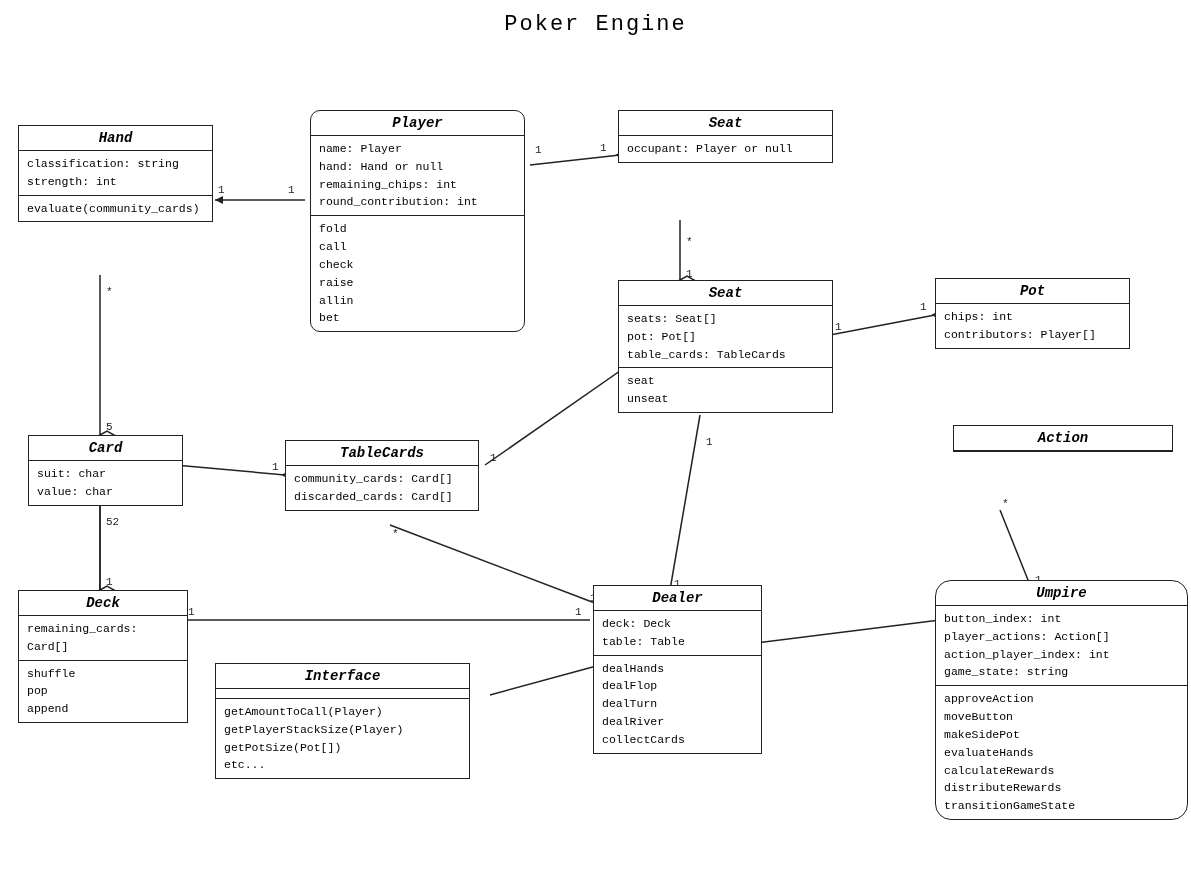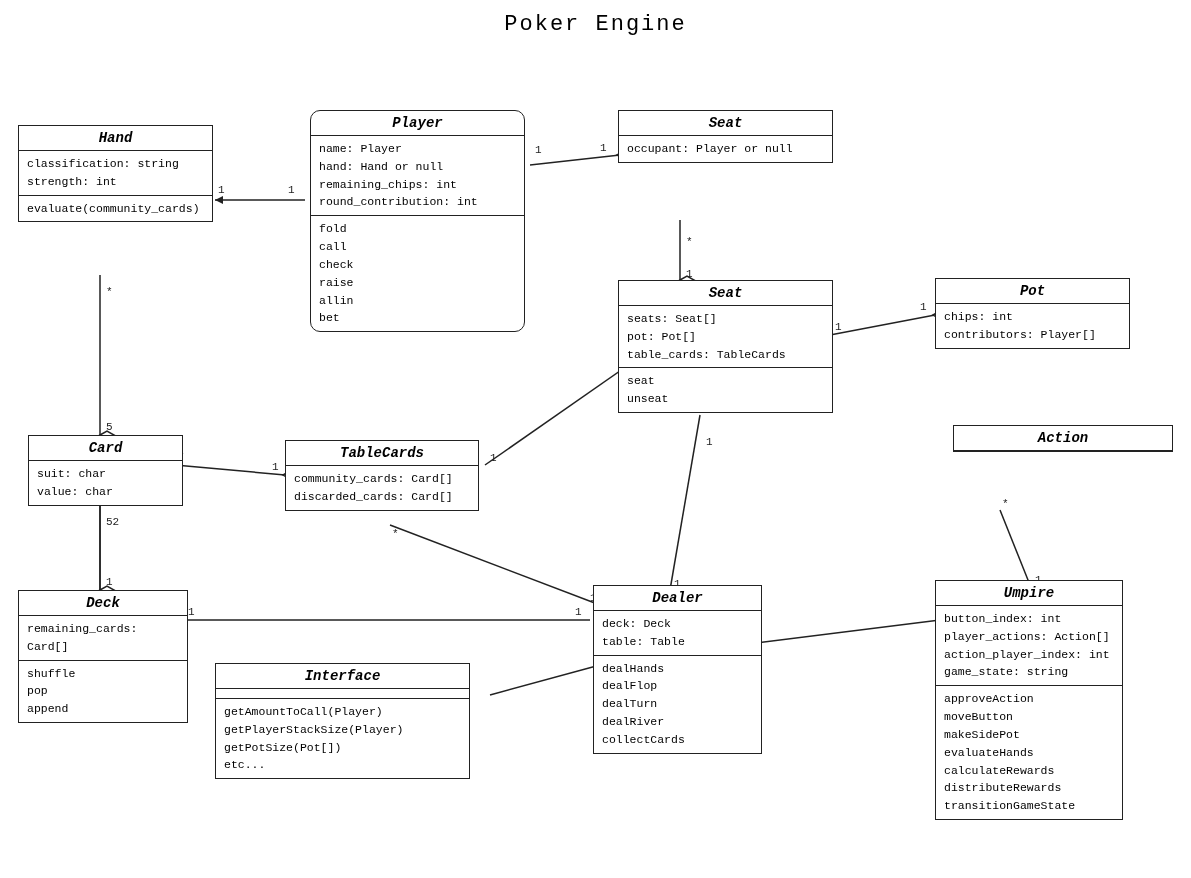"Umpire" div.uml-box { border-radius: none -> 16px; width: 188px -> 253px }
